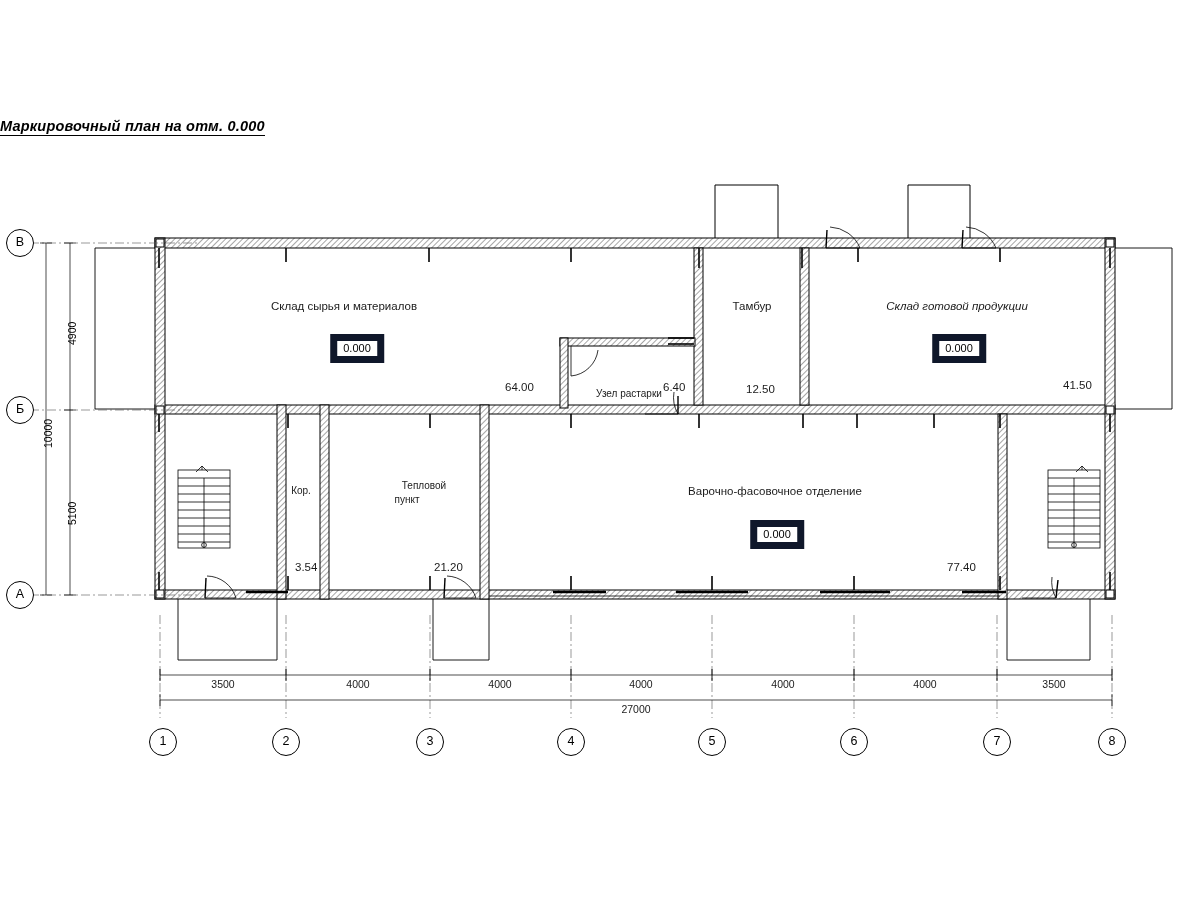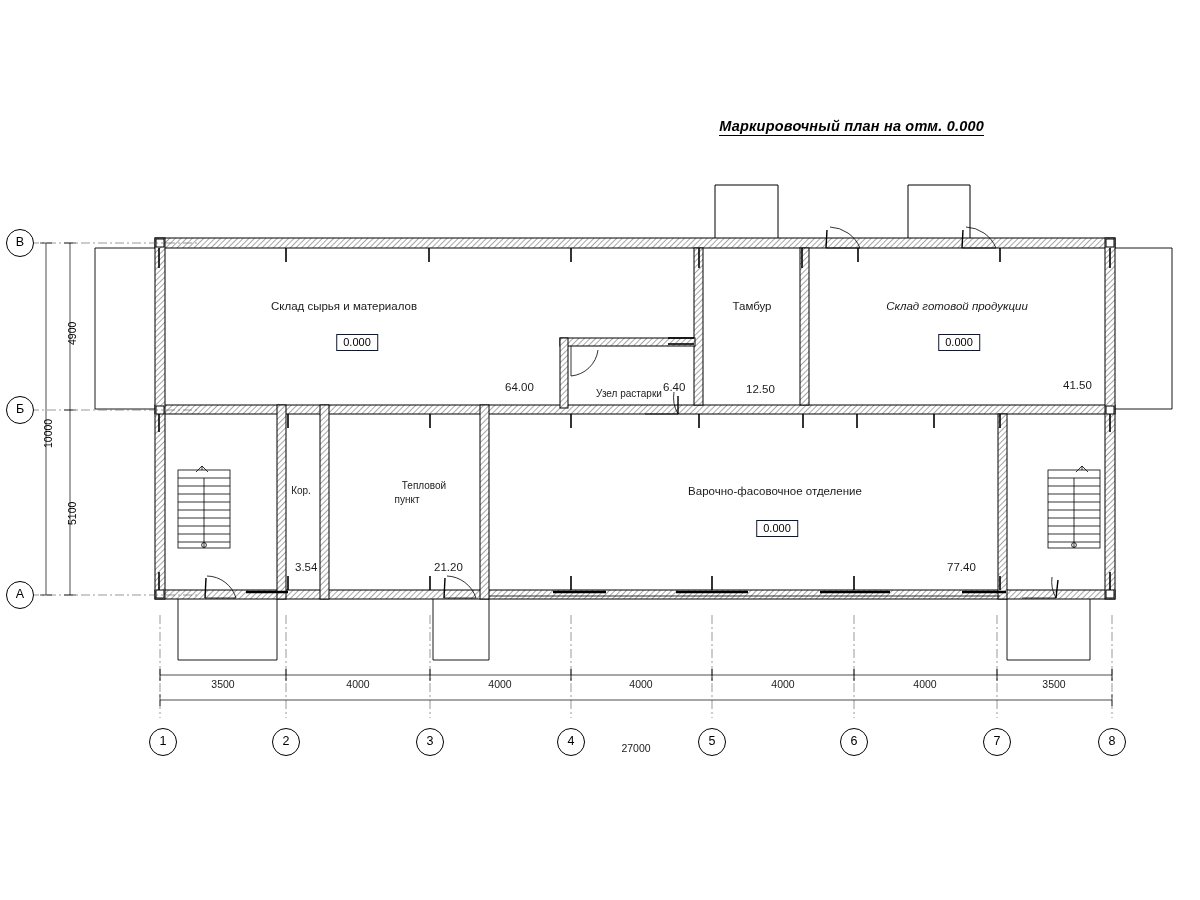"Маркировочный план на отм. 0.000" .title { text-align: right -> left }
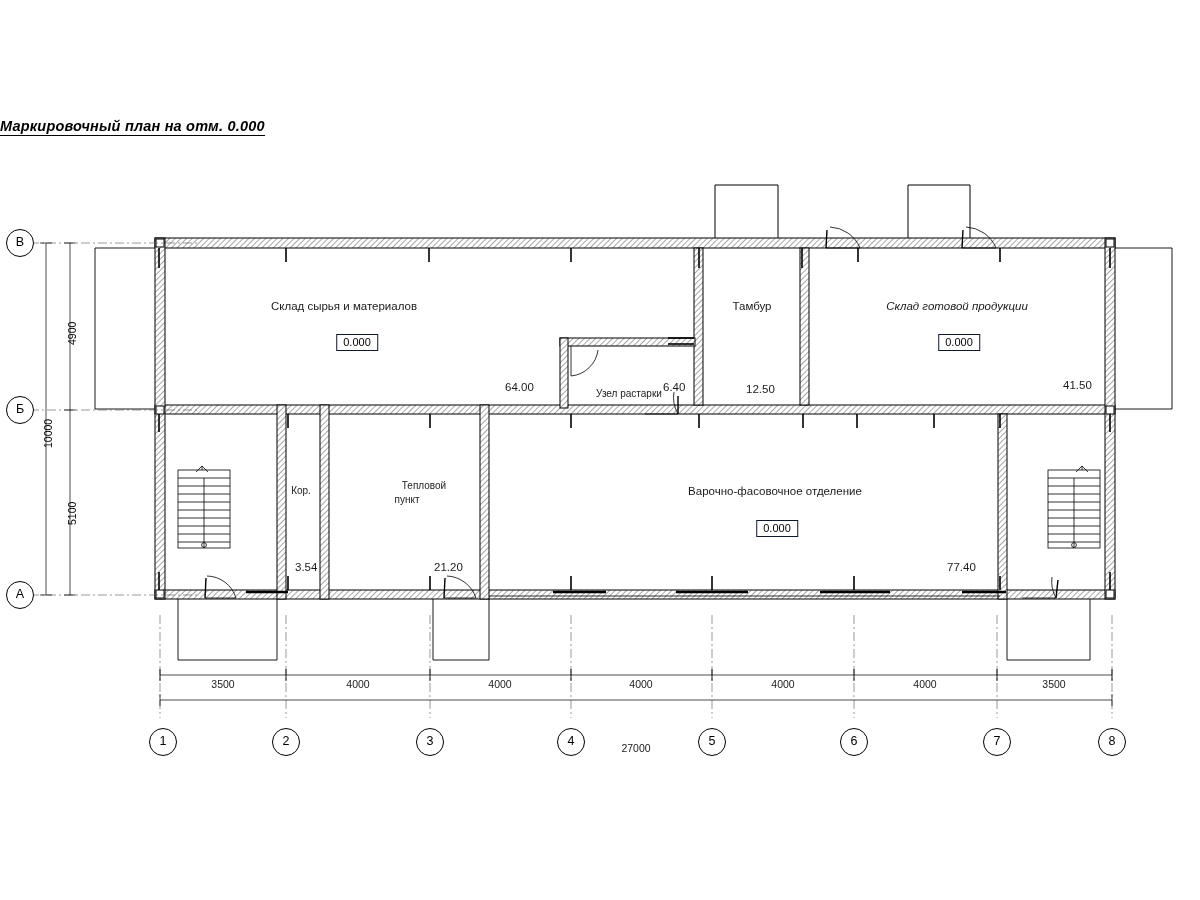"0.000" .elev { border: 1px solid #0f172a -> 7px solid #0f172a }
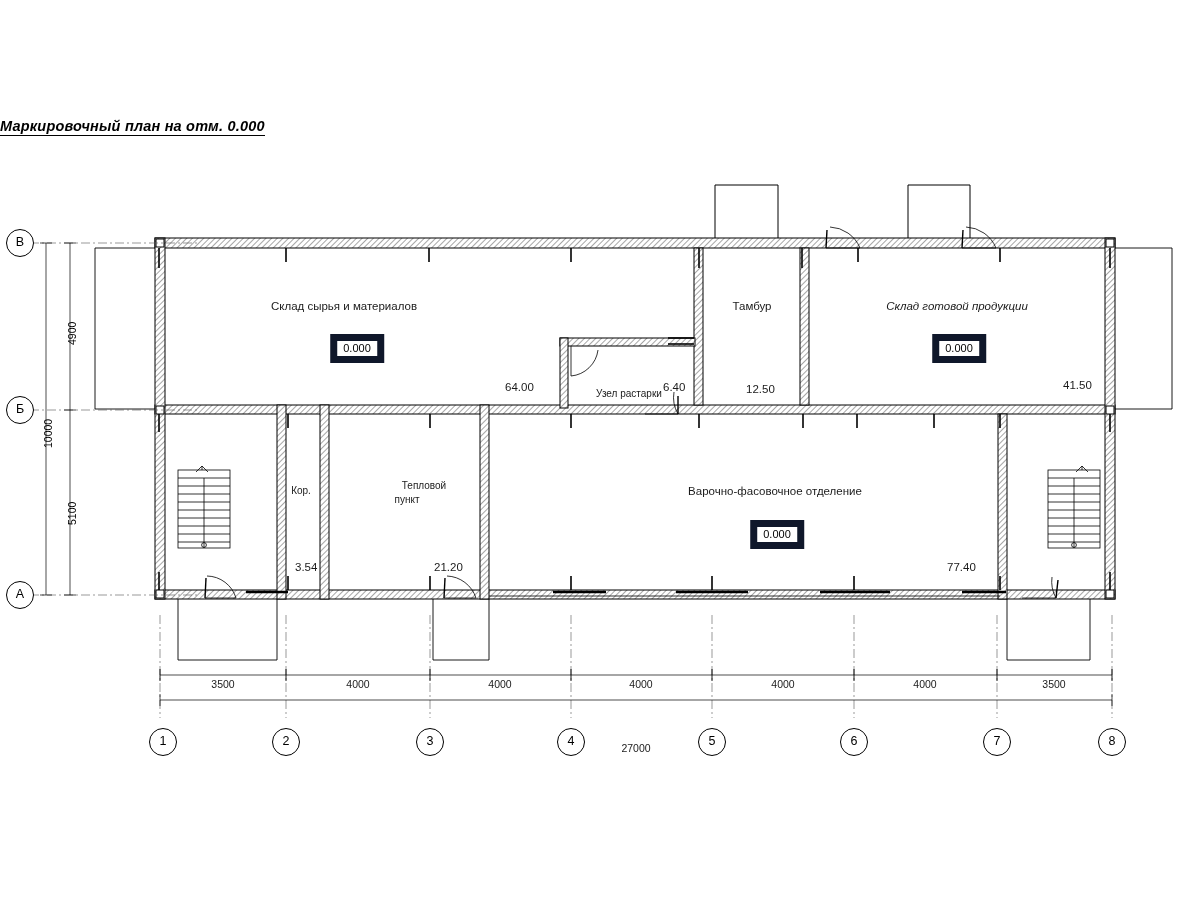"27000" div.lbl { top: 742px -> 703px }
